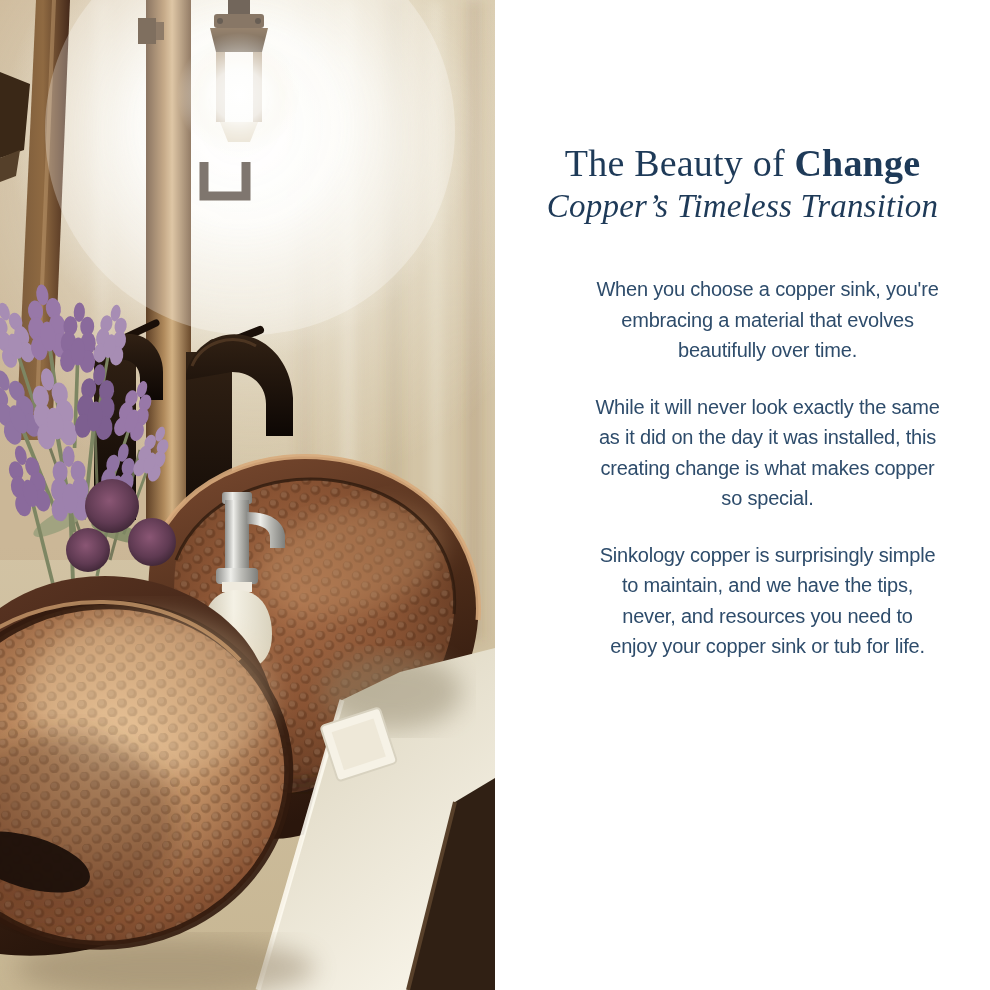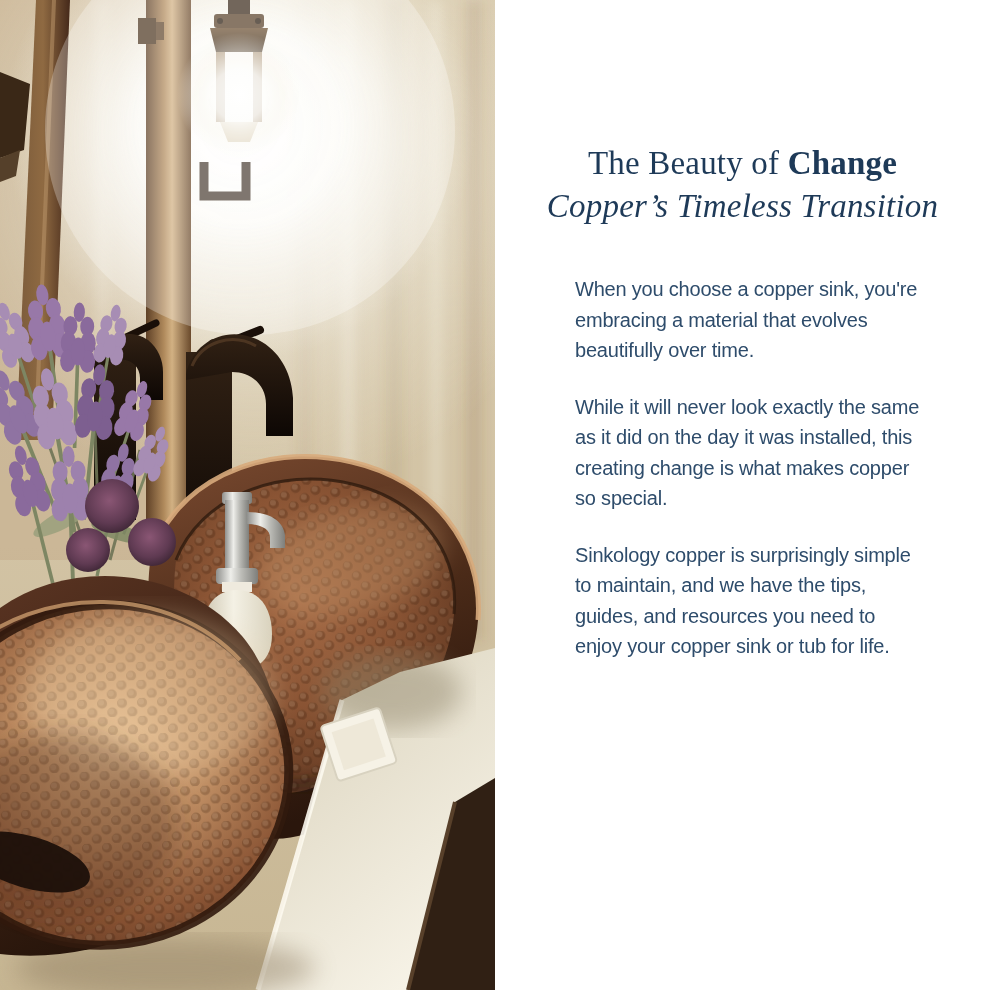"The Beauty of Change" .headline h1 { font-size: 33px -> 38px }
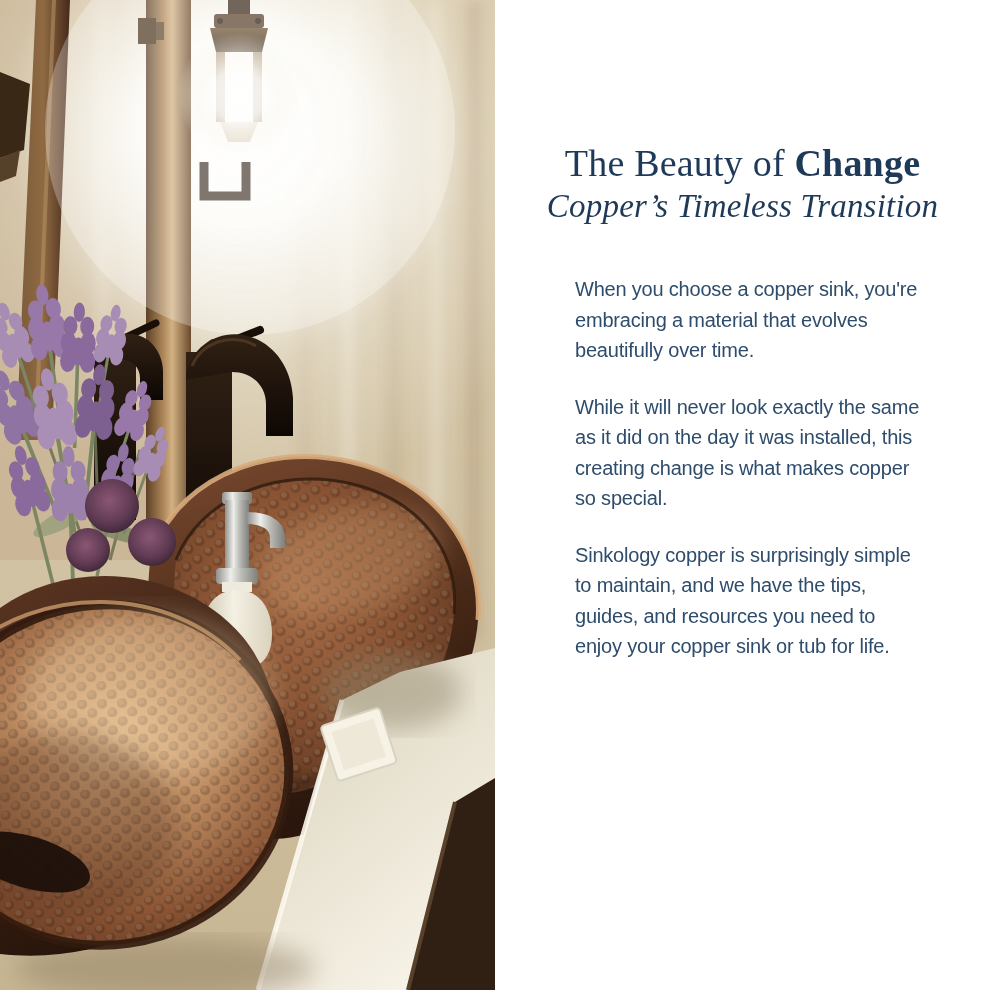"When you choose a copper" .copy p { text-align: none -> center }
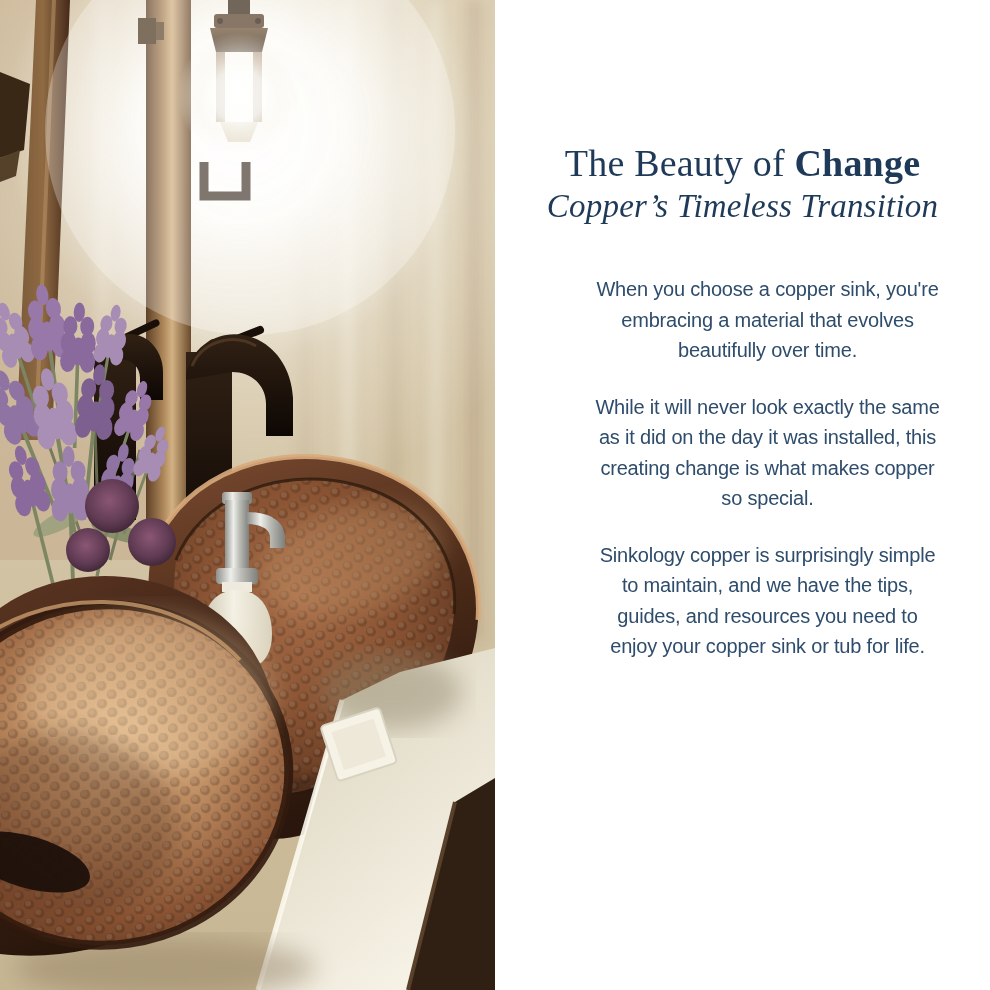"Sinkology copper is surprisingly simple" p { text: guides -> never }
